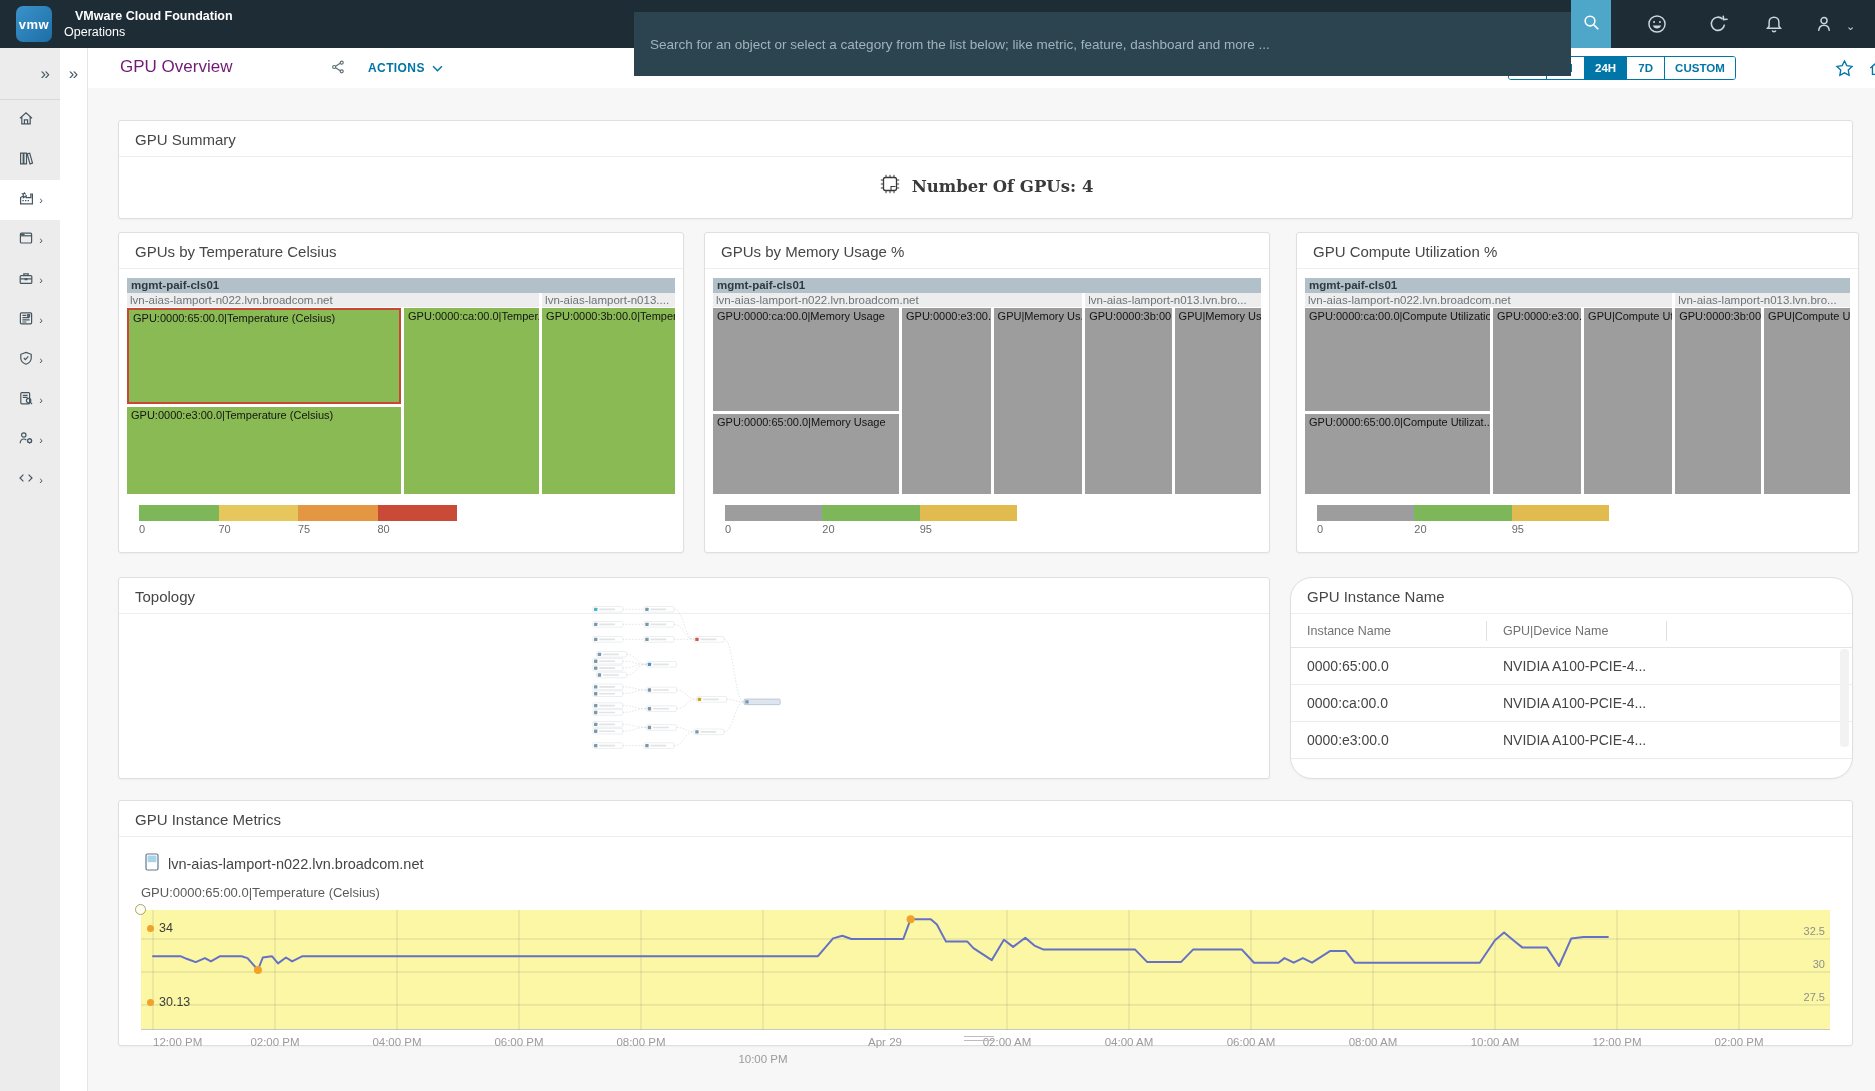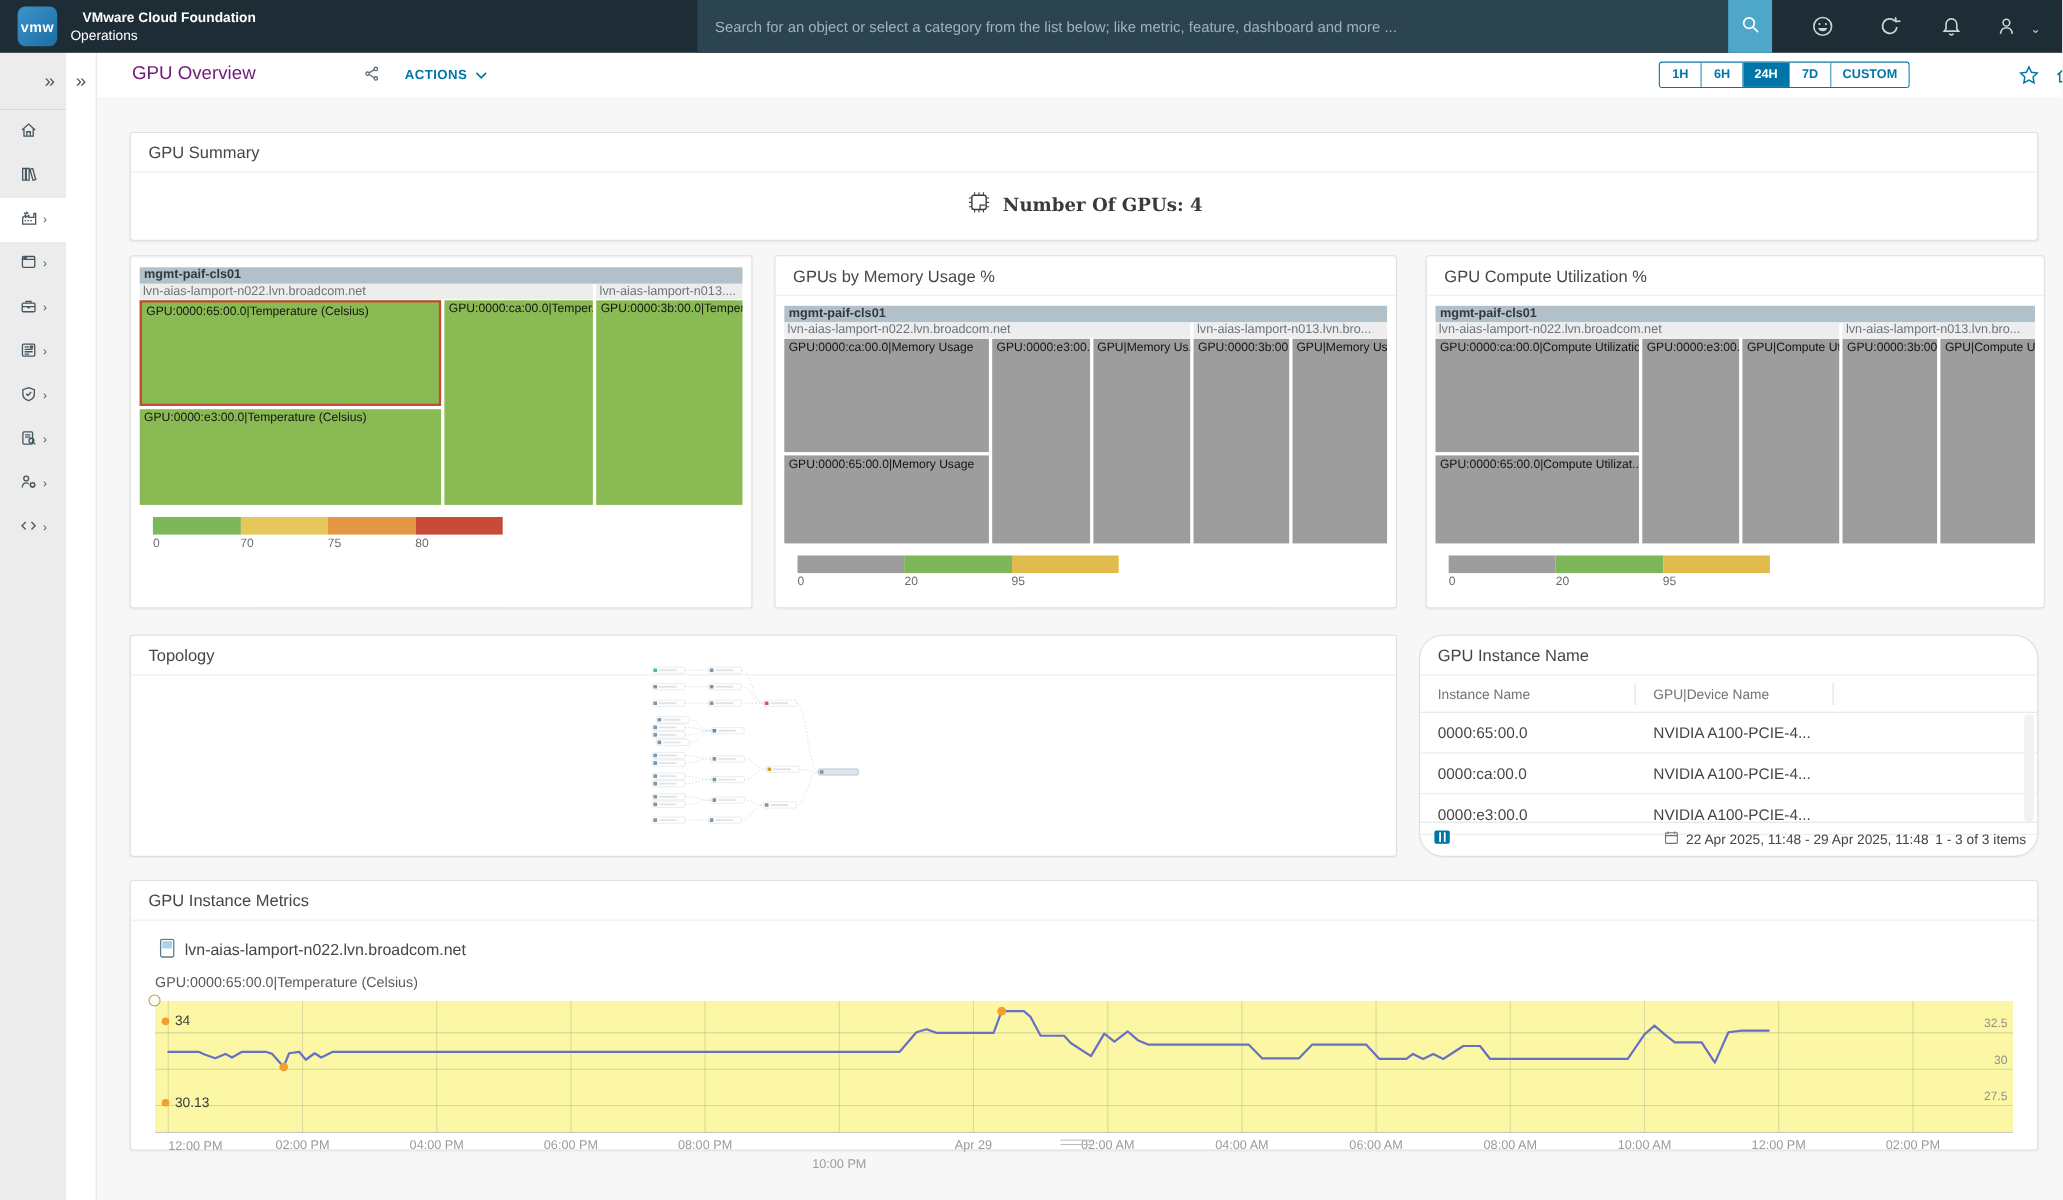"Search for an object or" .search-input { height: 48px -> 64px; margin-top: none -> 12px }
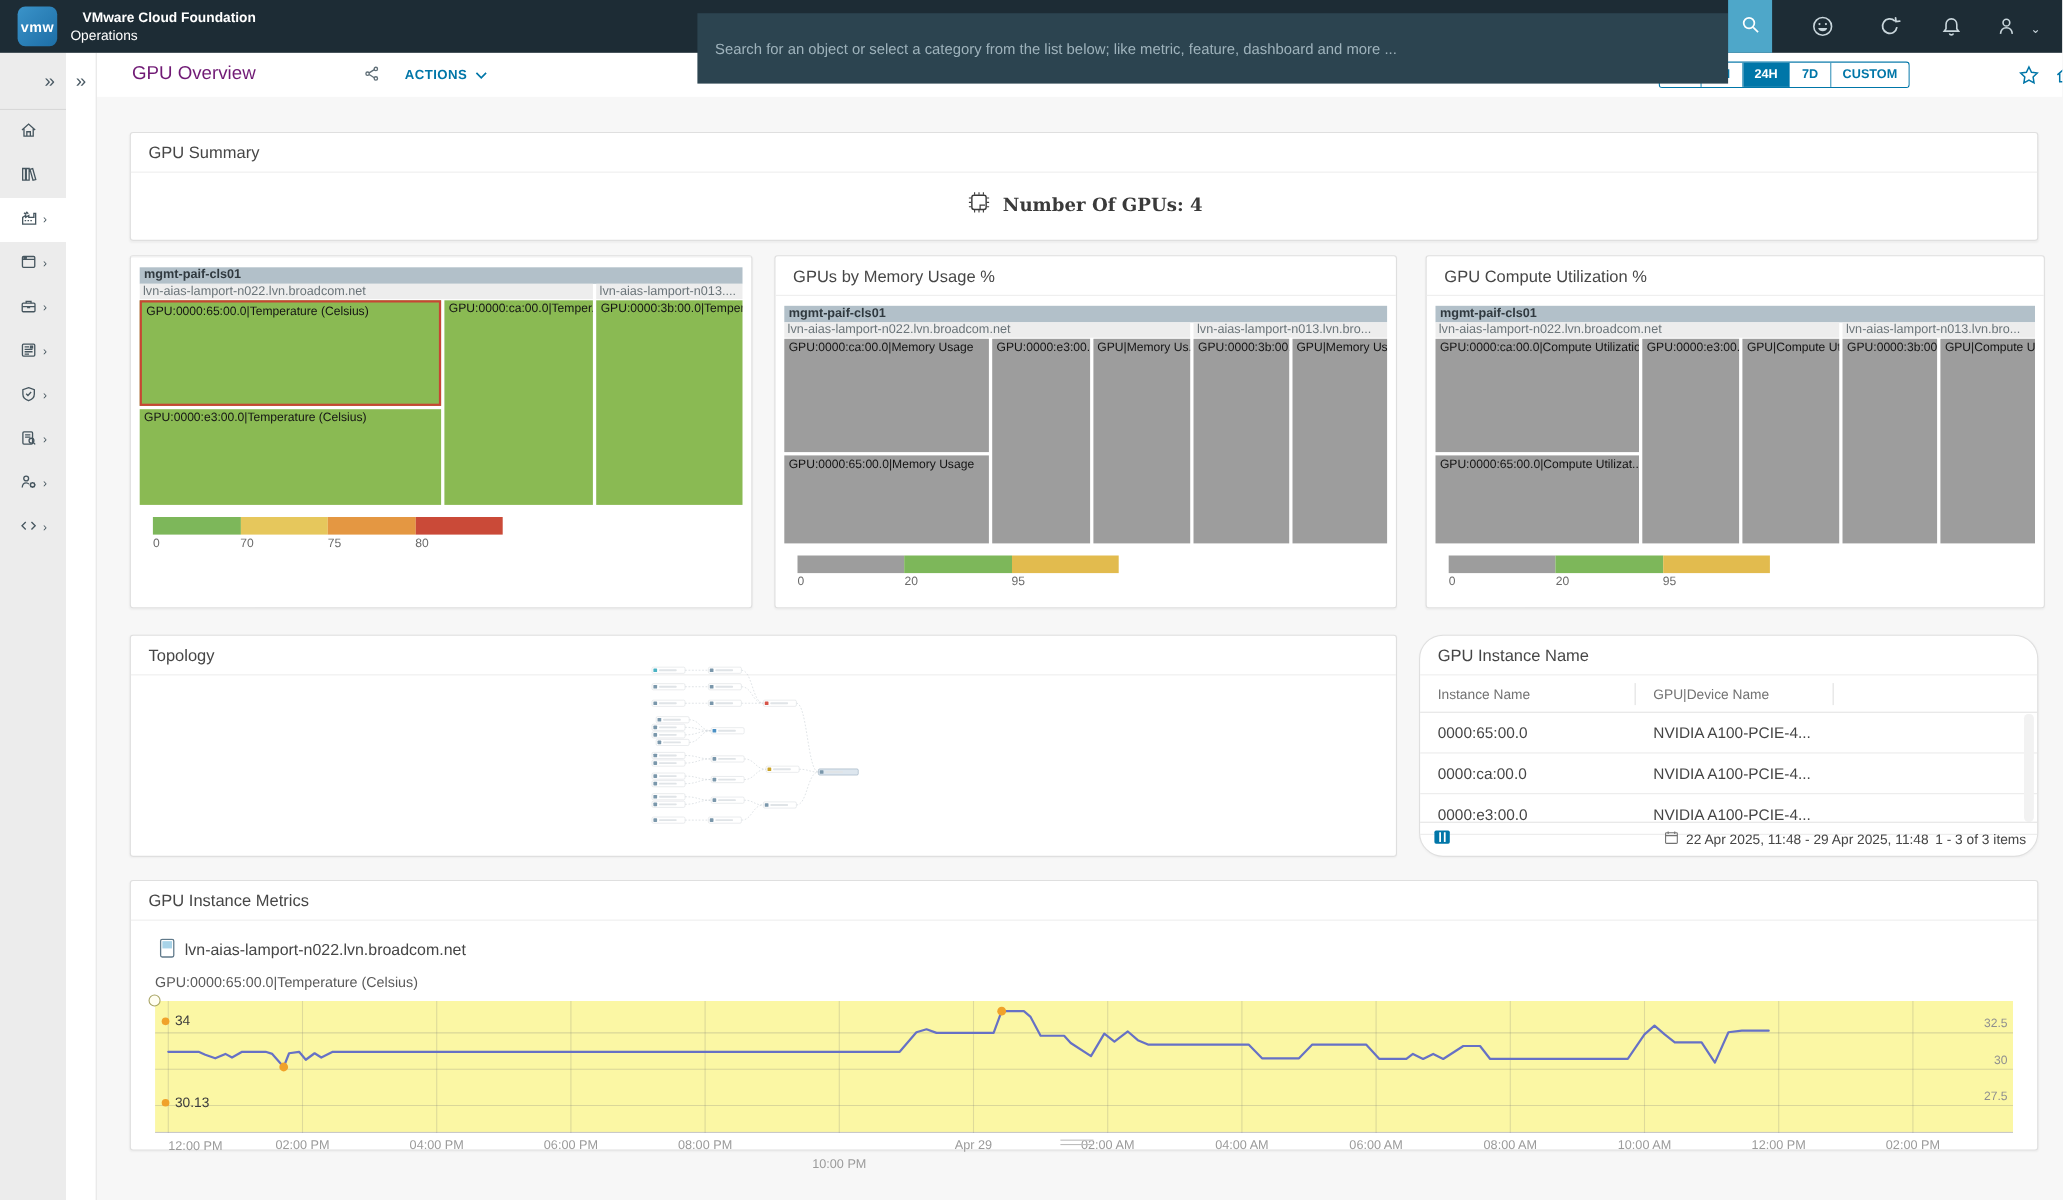"GPUs by Temperature Celsius" div.panel-title { html: none -> <div>GPUs by Temperature Celsius</div> }
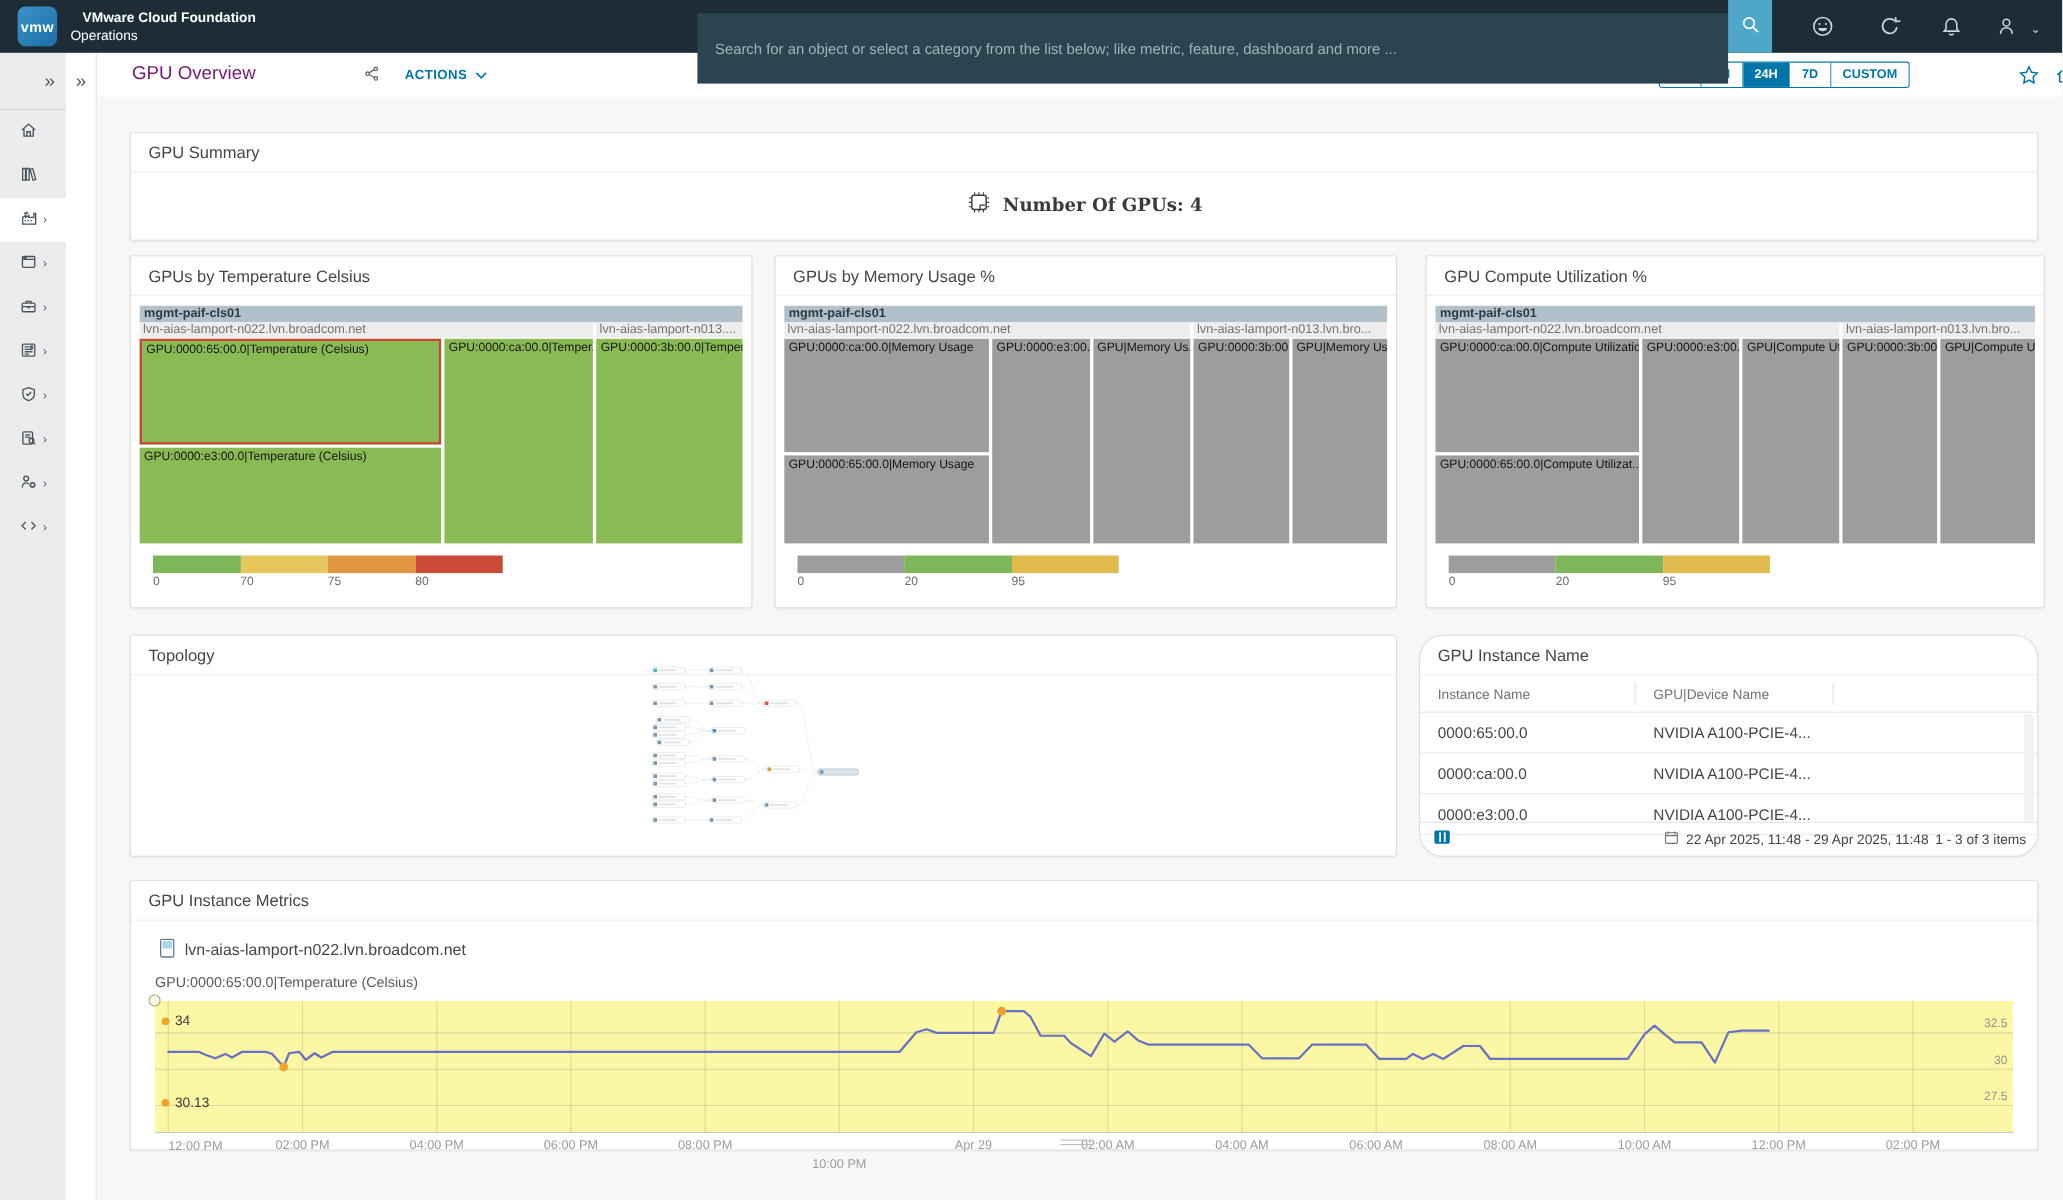"22 Apr 2025, 11:48 -" div.t-foot { html: <div> <div> <svg> <rect></rect> <rect></rect> <rect></rect> </svg> </div> <div> <span> <svg> <rect></rect> <path></path> </svg> </span> <span>22 Apr 2025, 11:48 - 29 Apr 2025, 11:48</span> <span>1 - 3 of 3 items</span> </div> </div> -> none }
